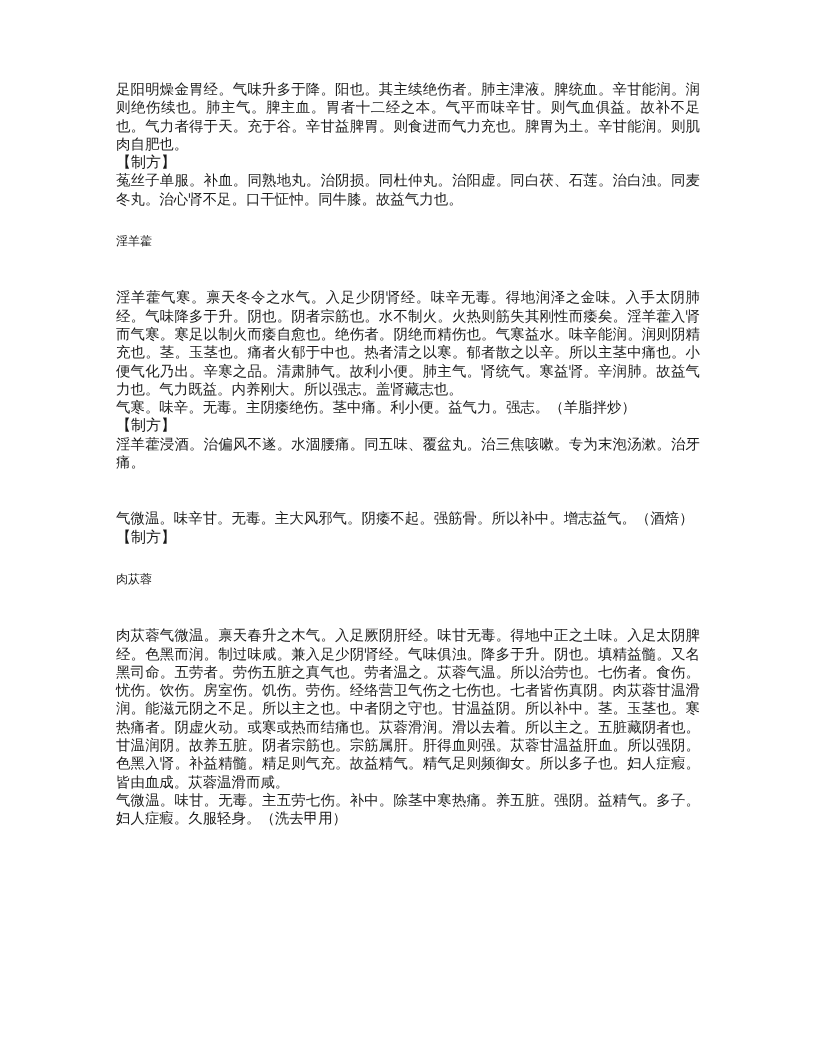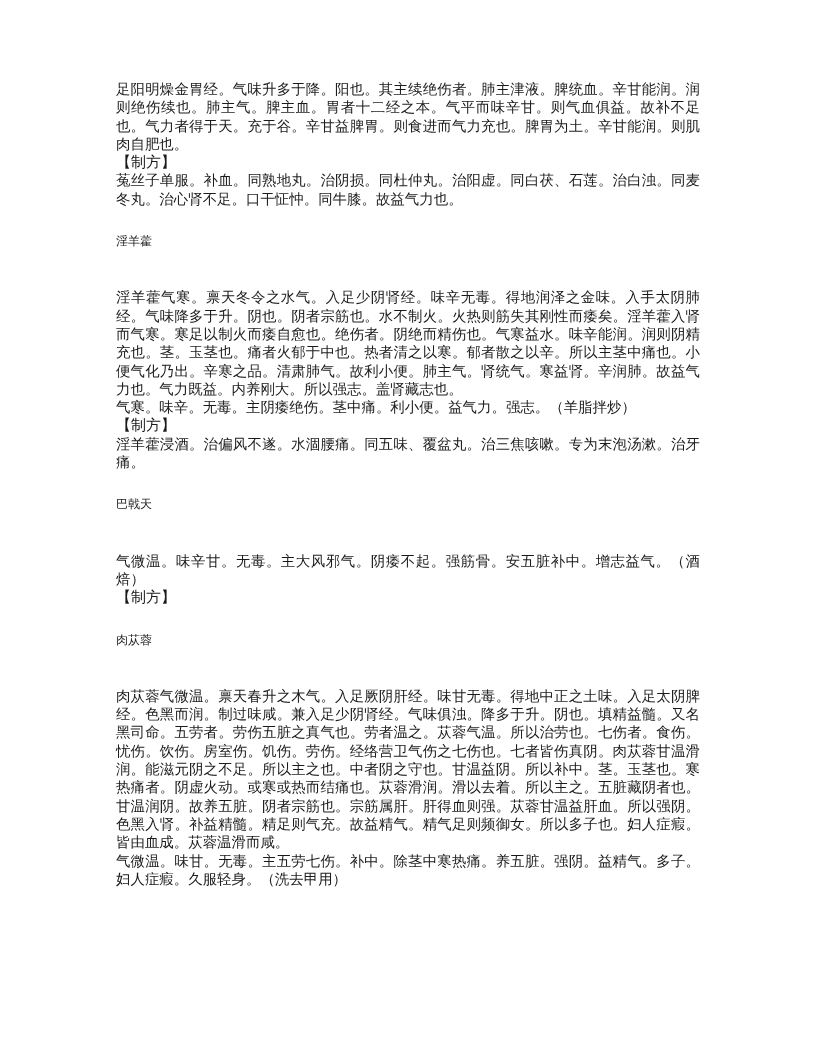"巴戟天" p.herb-title { html: <p>巴戟天</p> -> none }
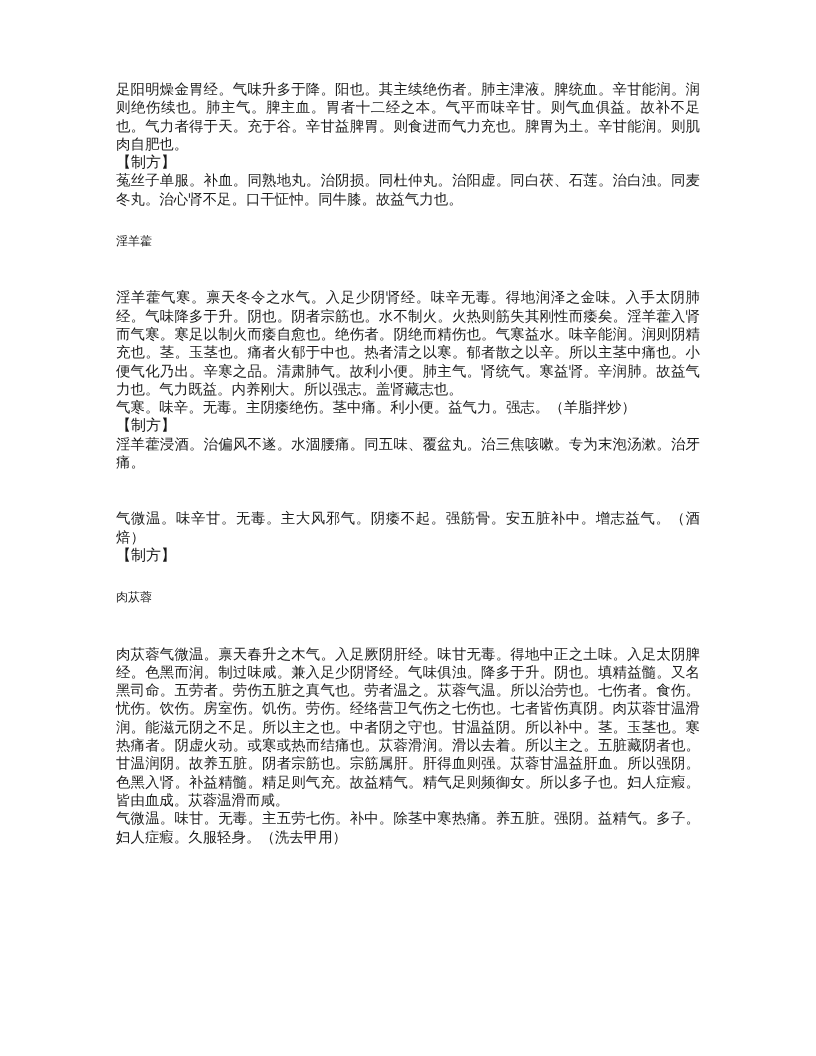"气微温。味辛甘。无毒。主大风邪气。阴痿不起。强筋骨。安五脏补中。增志益气。（酒焙" p.para { text: 安五脏 -> 所以 }
